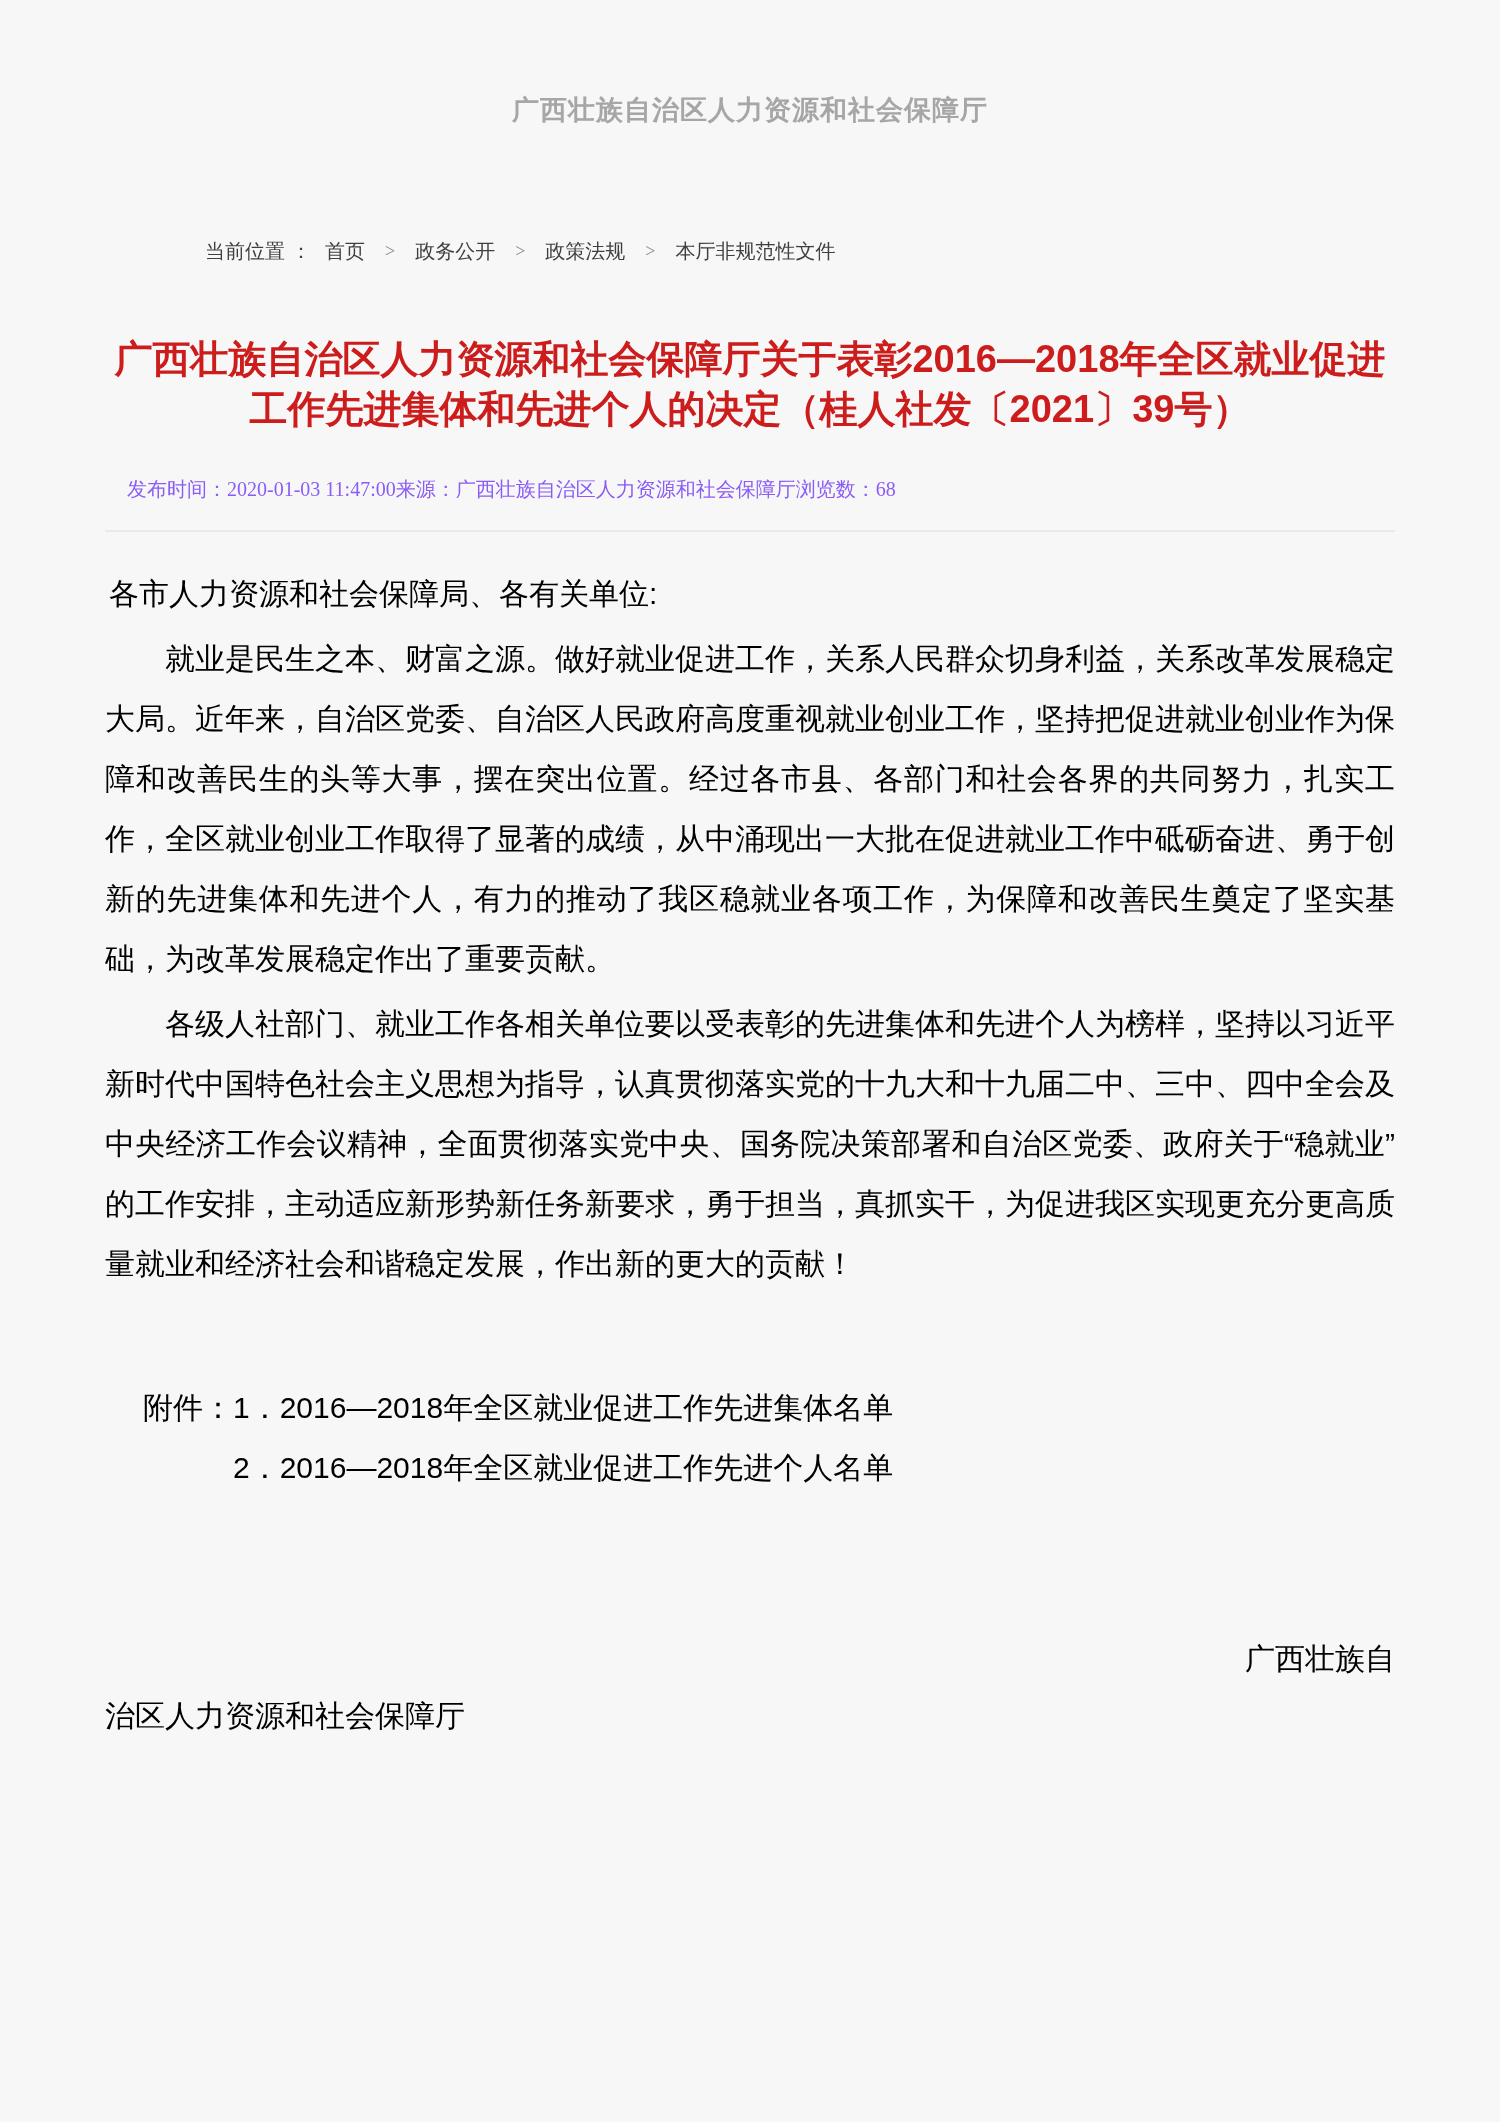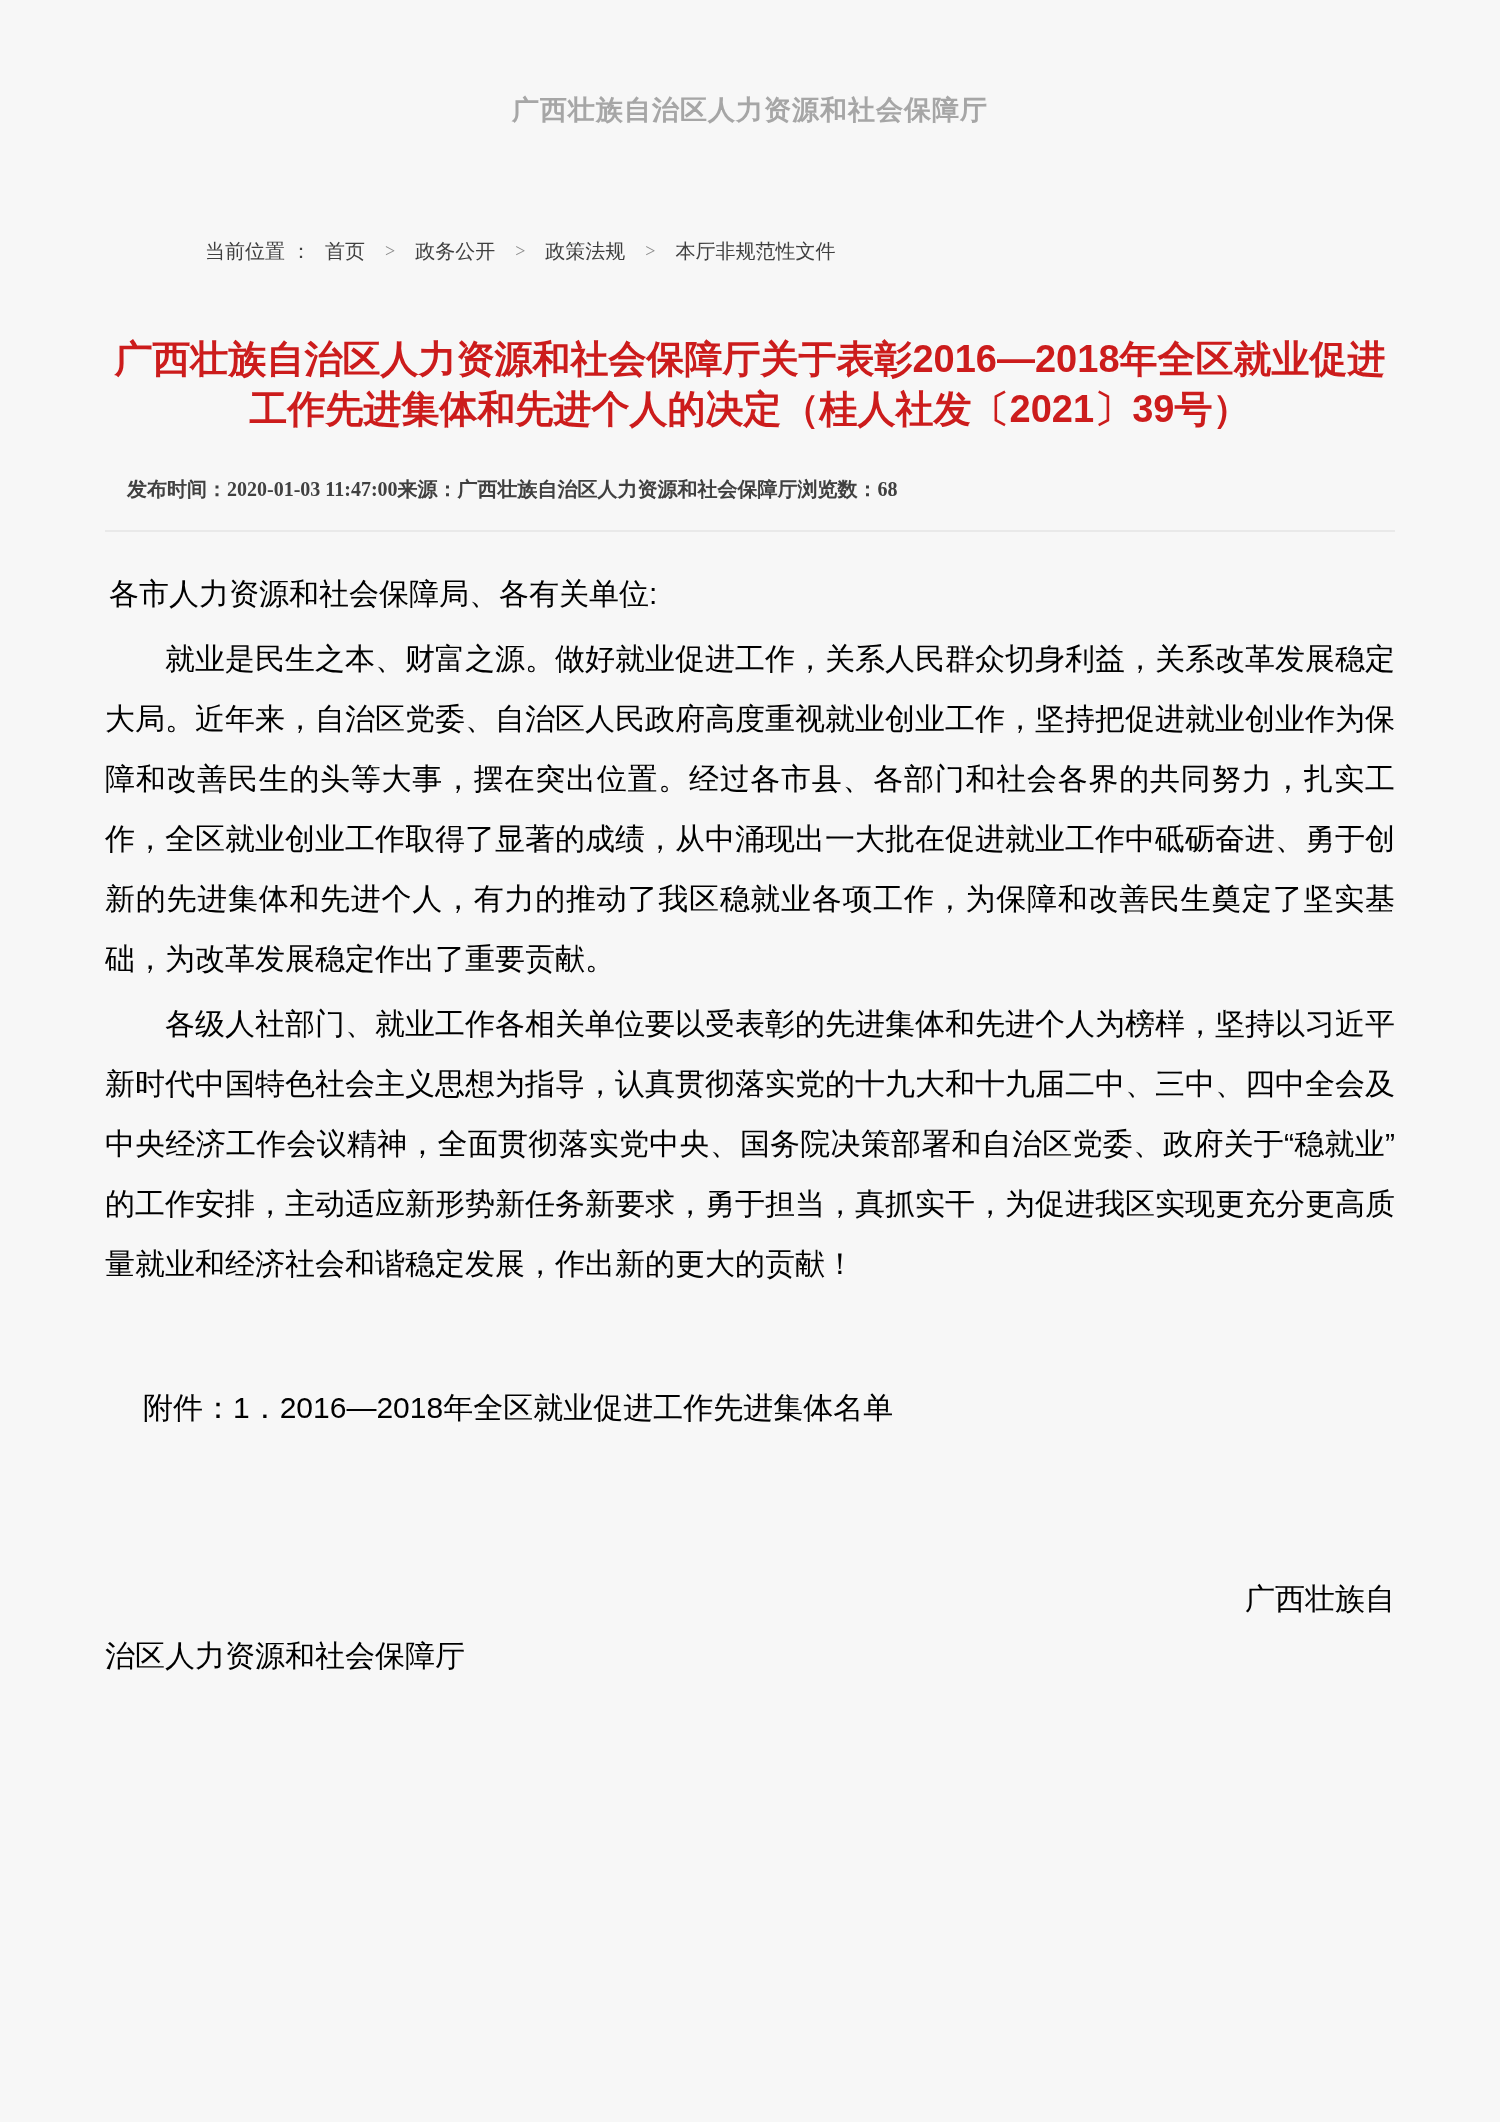"发布时间：2020-01-03" .meta { color: #404040 -> #8b5cf6; font-weight: bold -> none }
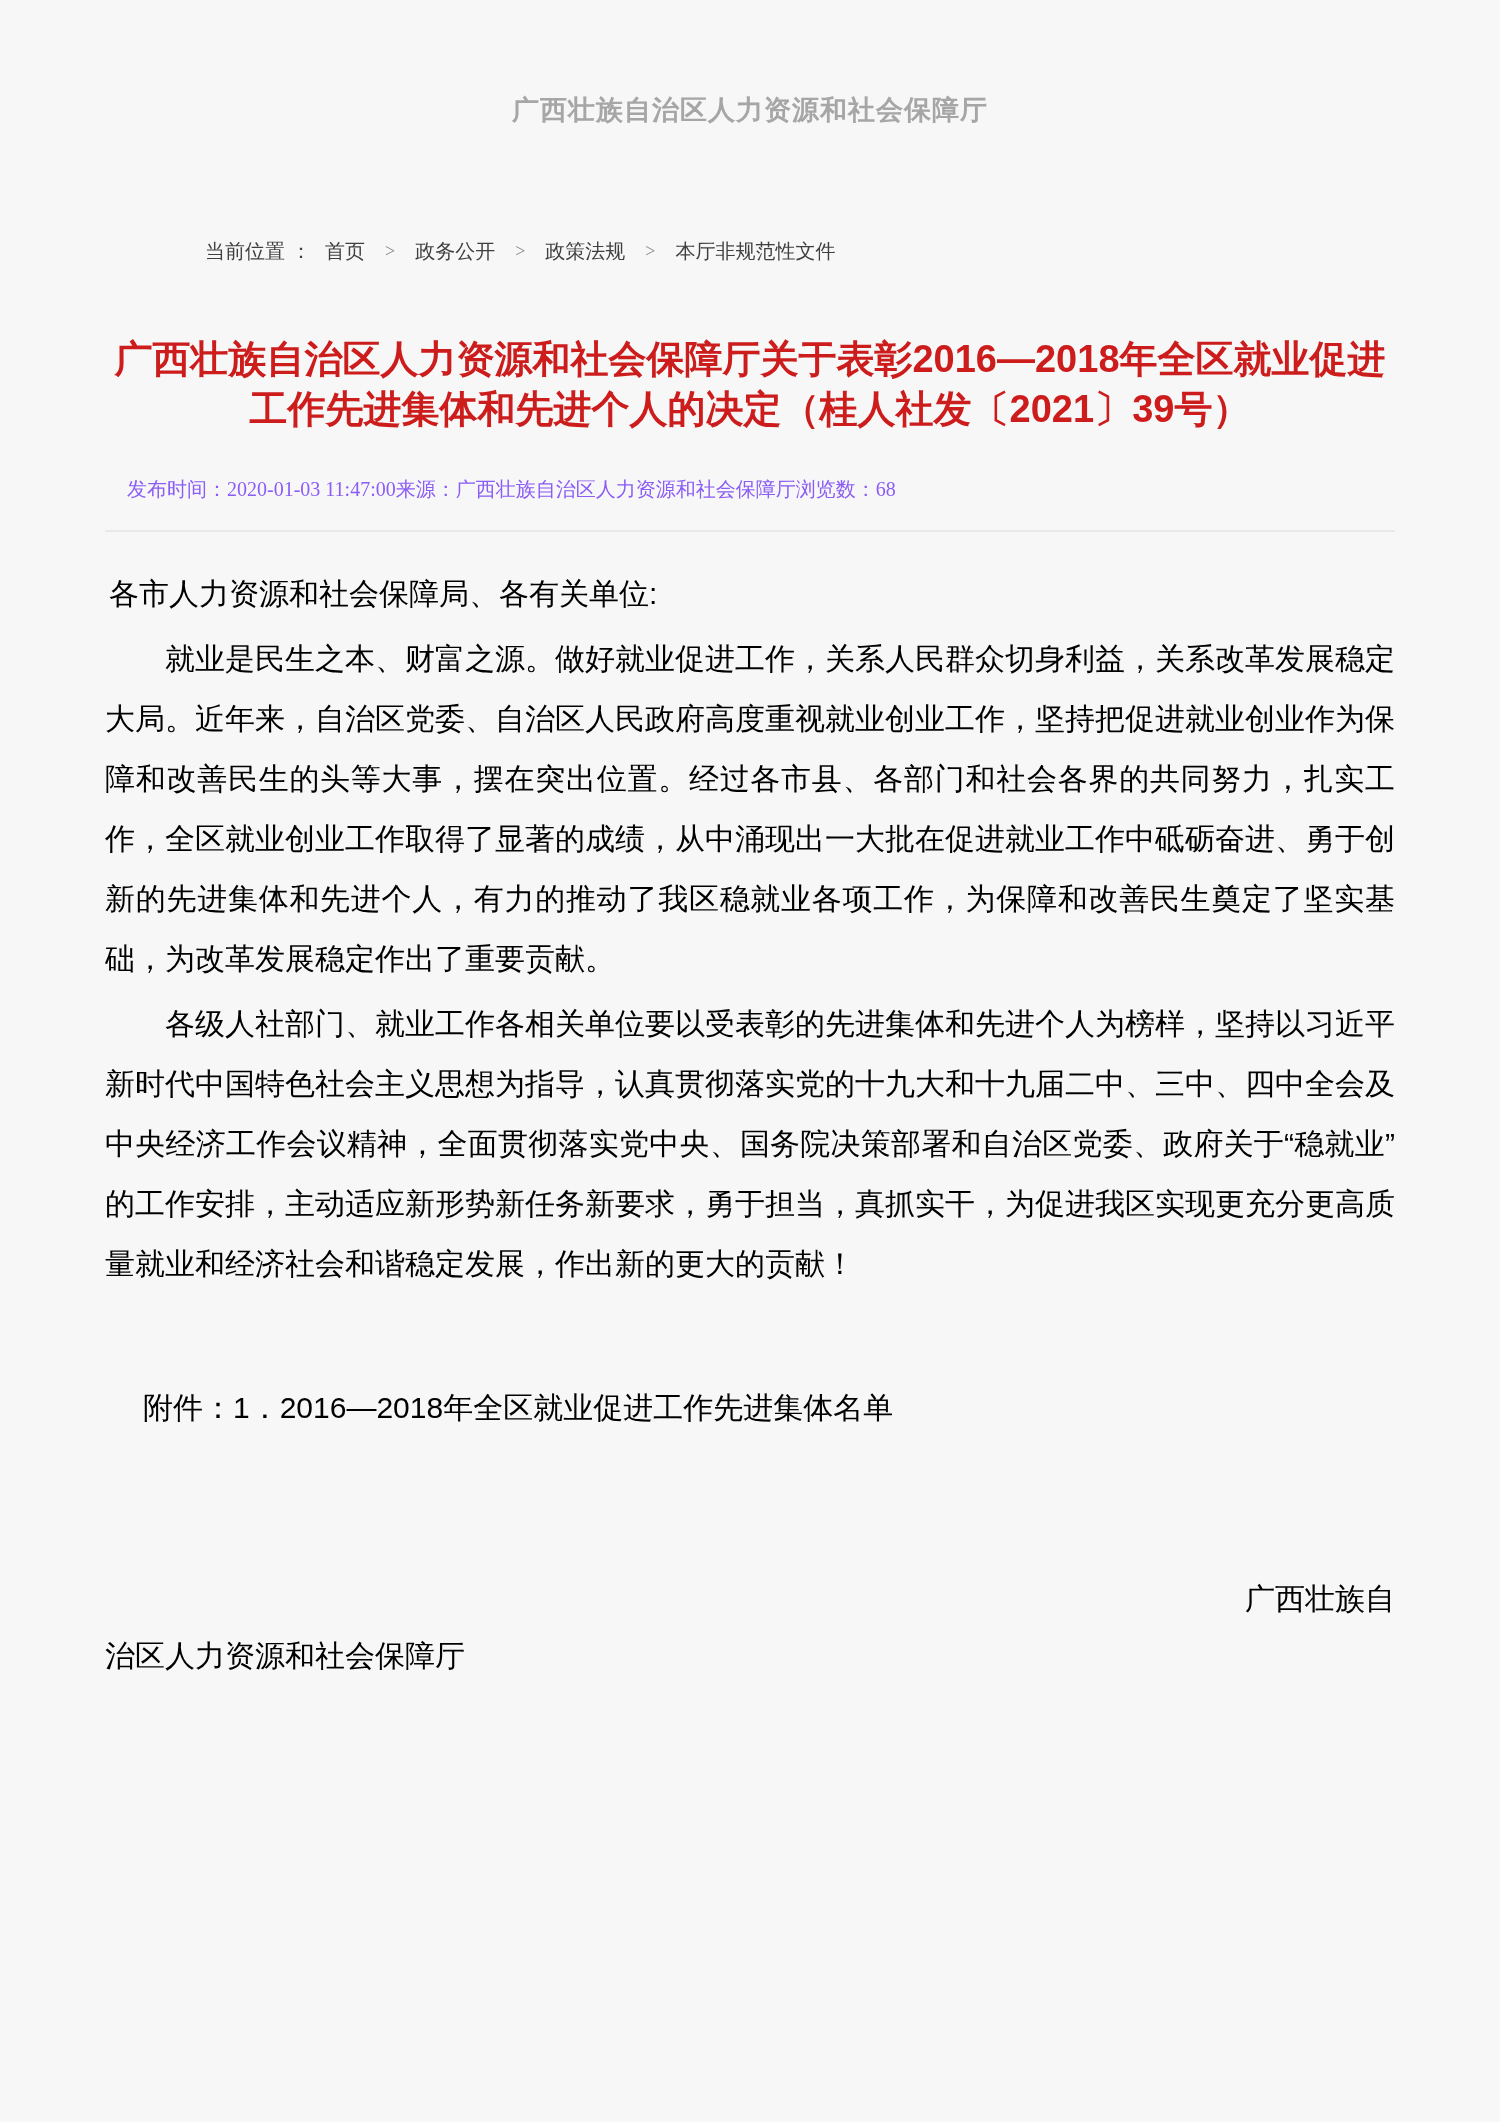"2．2016—2018年全区就业促进工作先进个人名单" div.attach-line2 { html: none -> <div> <span>2．2016—2018年全区就业促进工作先进个人名单</span> </div> }
